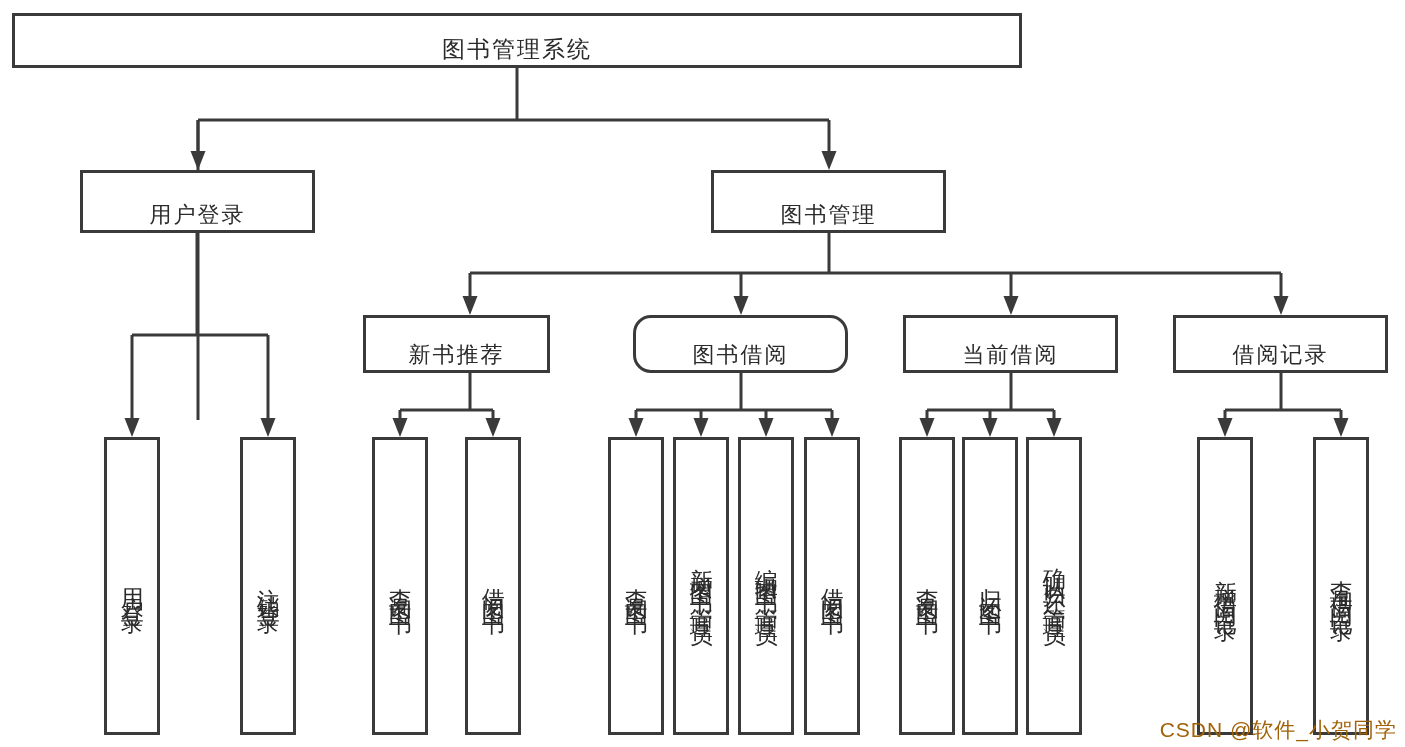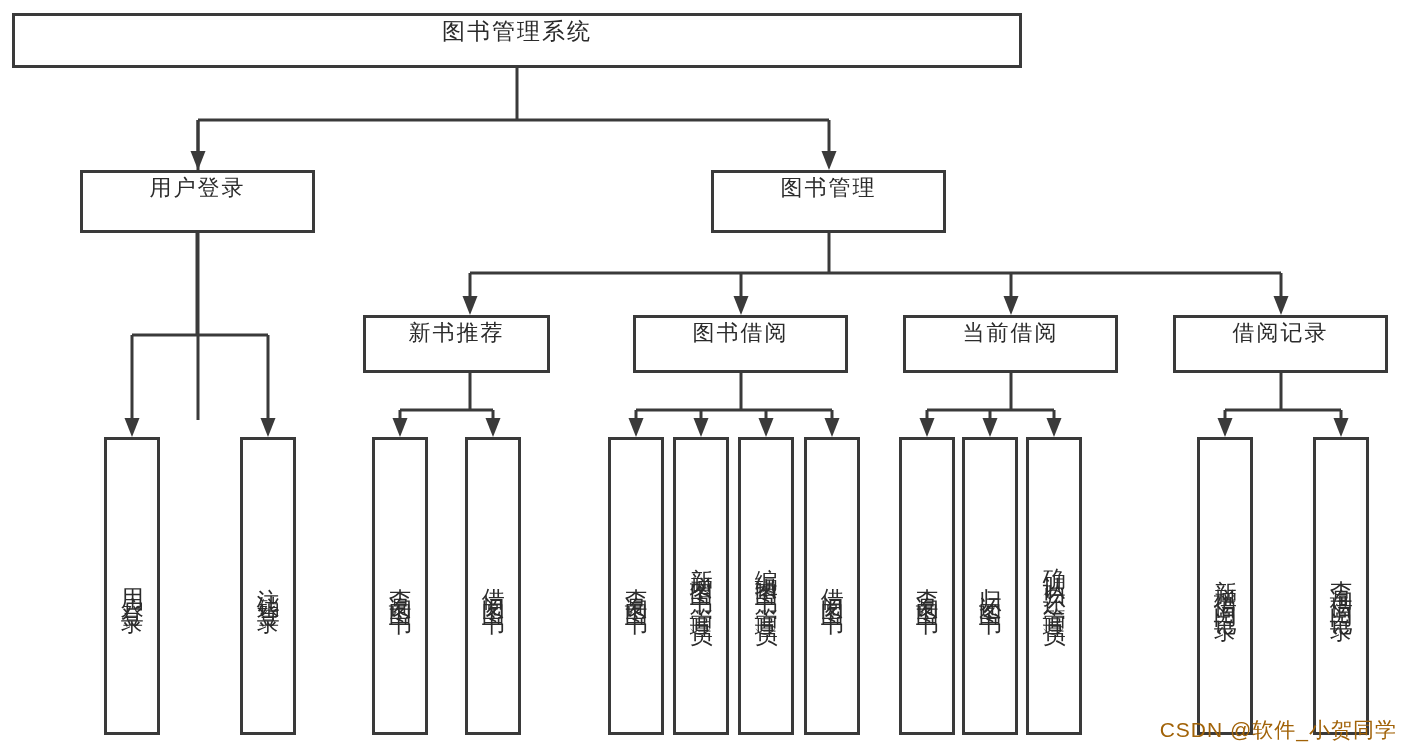"图书管理系统" .node { align-items: flex-start -> flex-end }
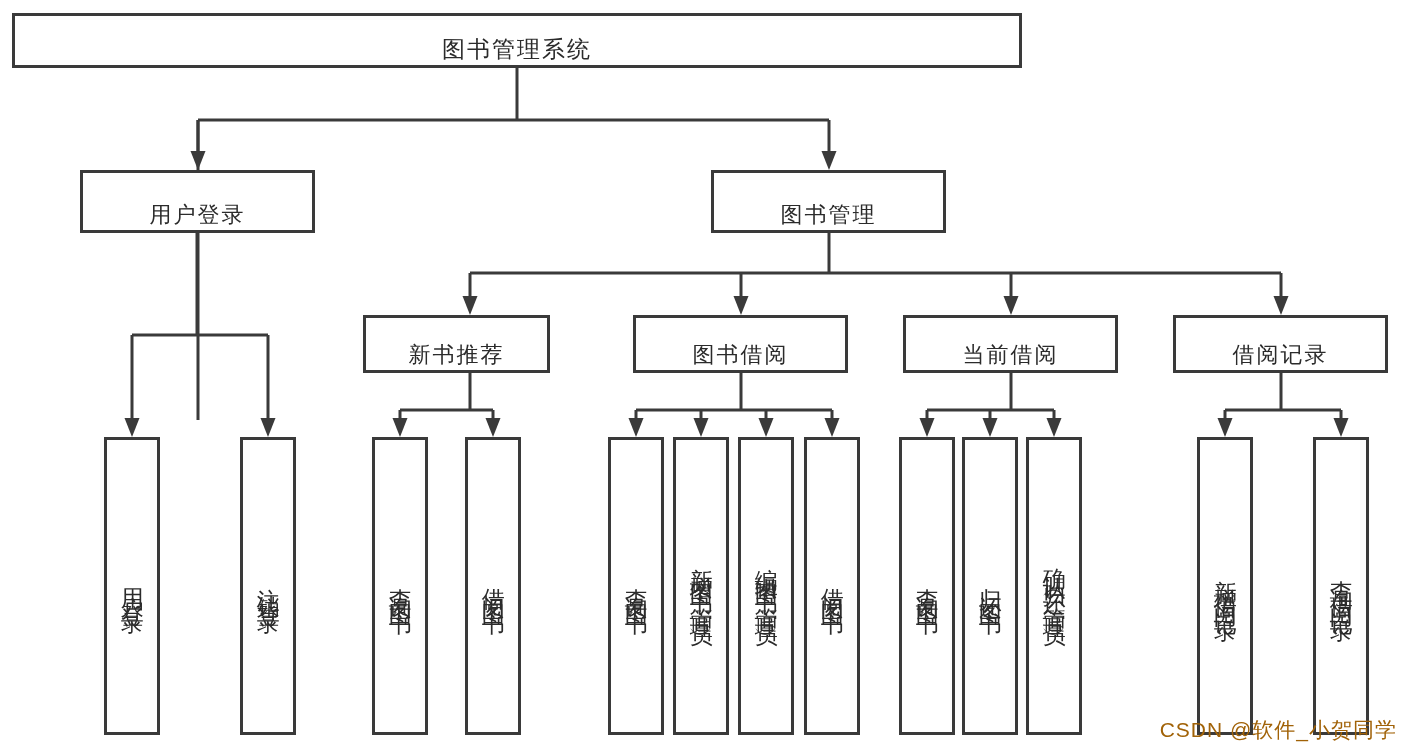"图书借阅" div.node { border-radius: none -> 18px }
